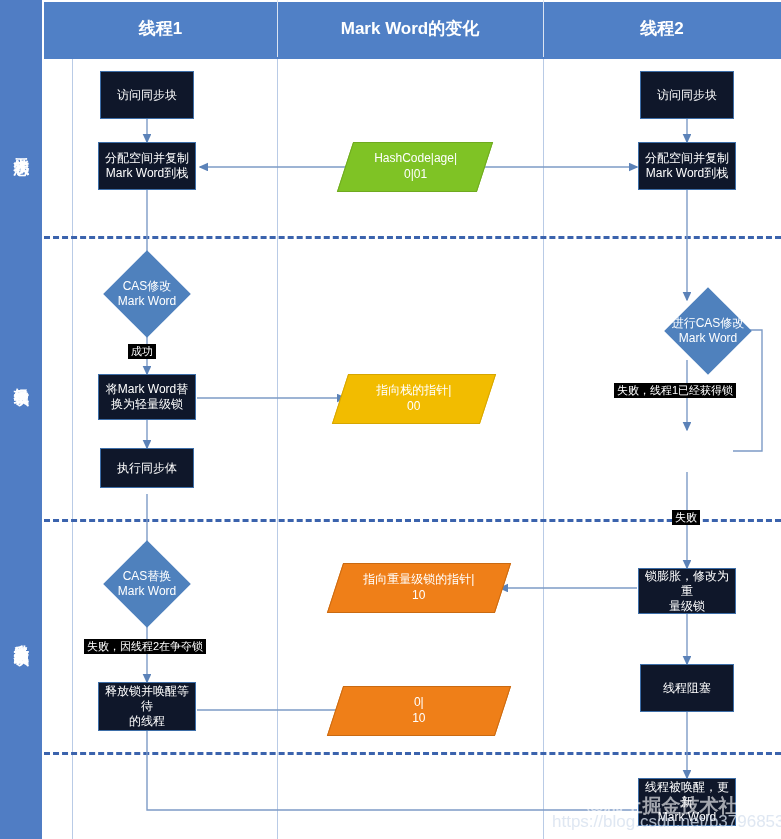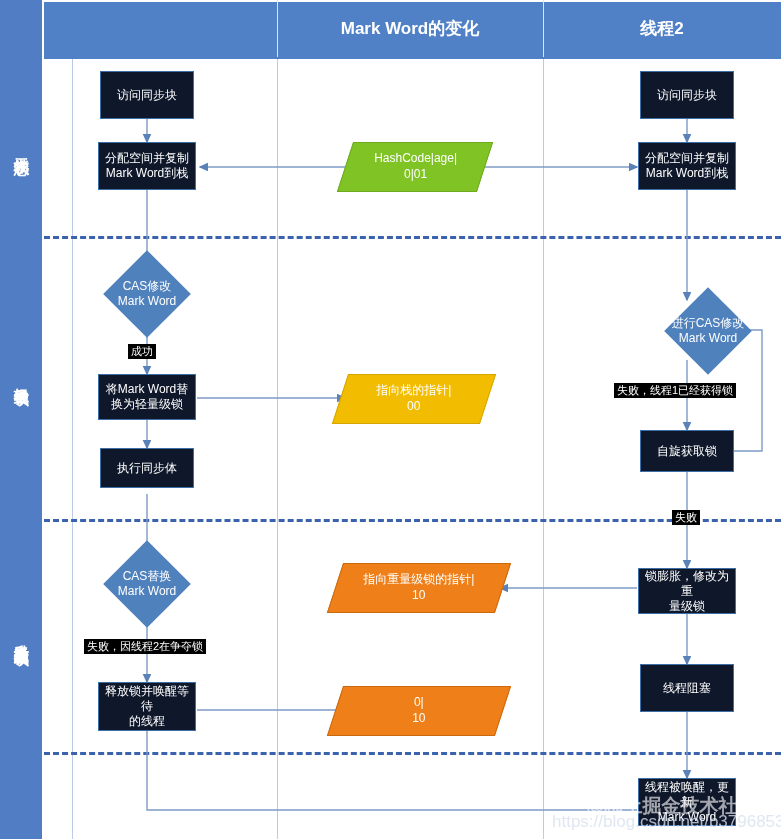"线程1" div.header-cell { html: none -> <div> <span>线程1</span> </div> }
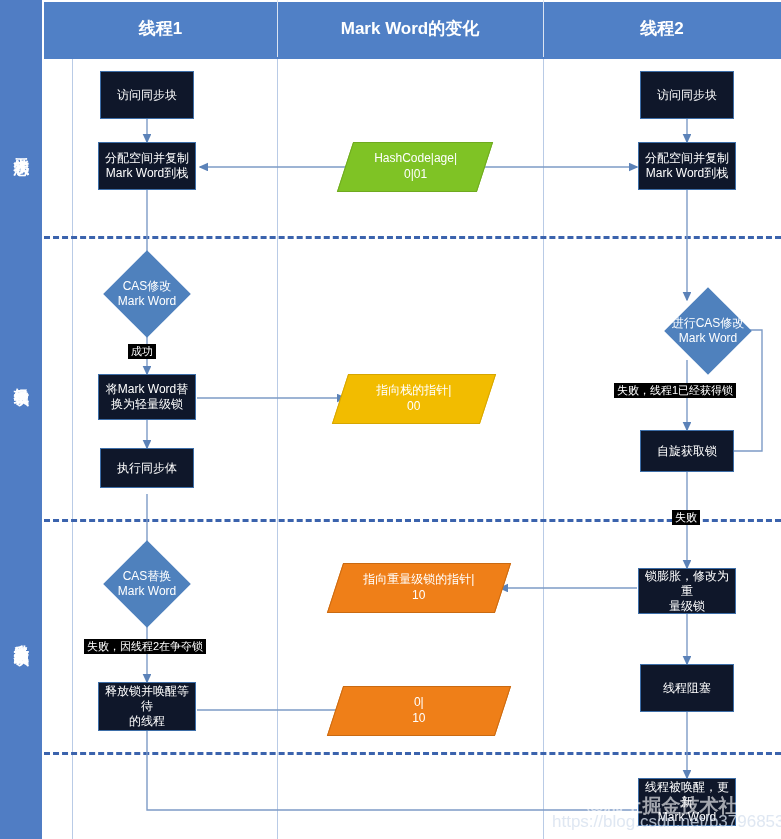"自旋获取锁" div.node { html: <div> <span>自旋获取锁</span> </div> -> none }
